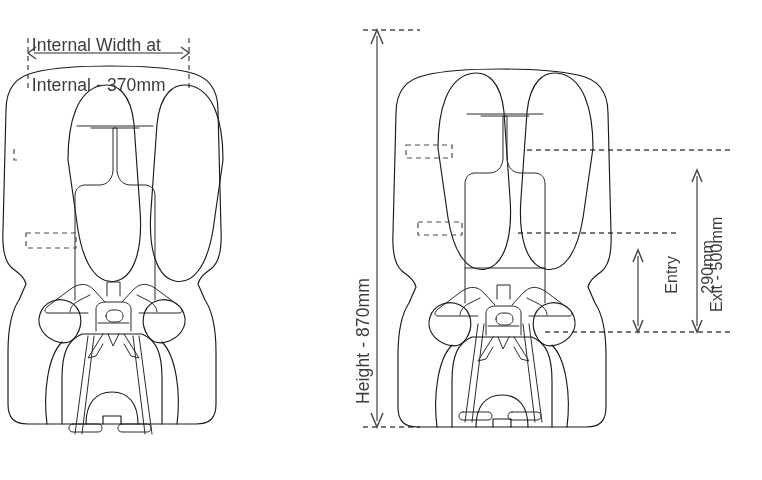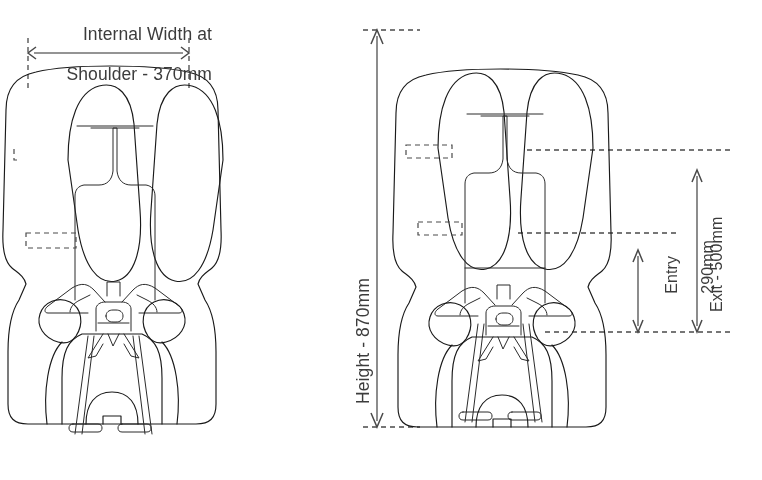"Internal Width at" #title-label { text-align: right -> left; top: 4px -> 15px }
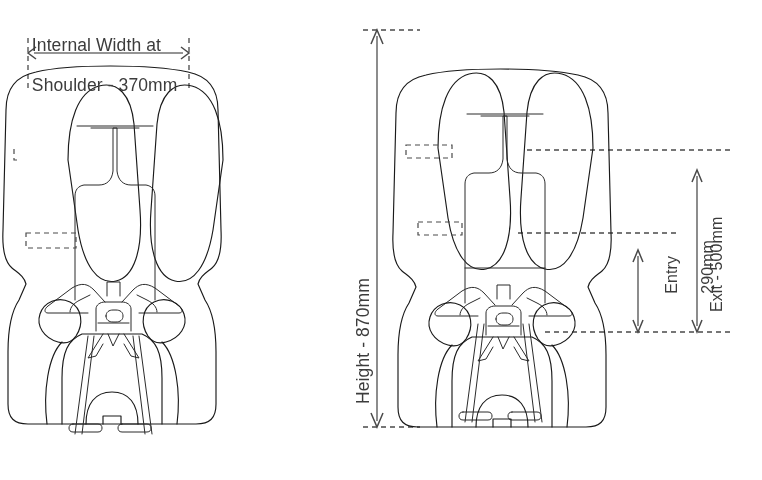"Shoulder - 370mm" span { text: Shoulder -> Internal }
